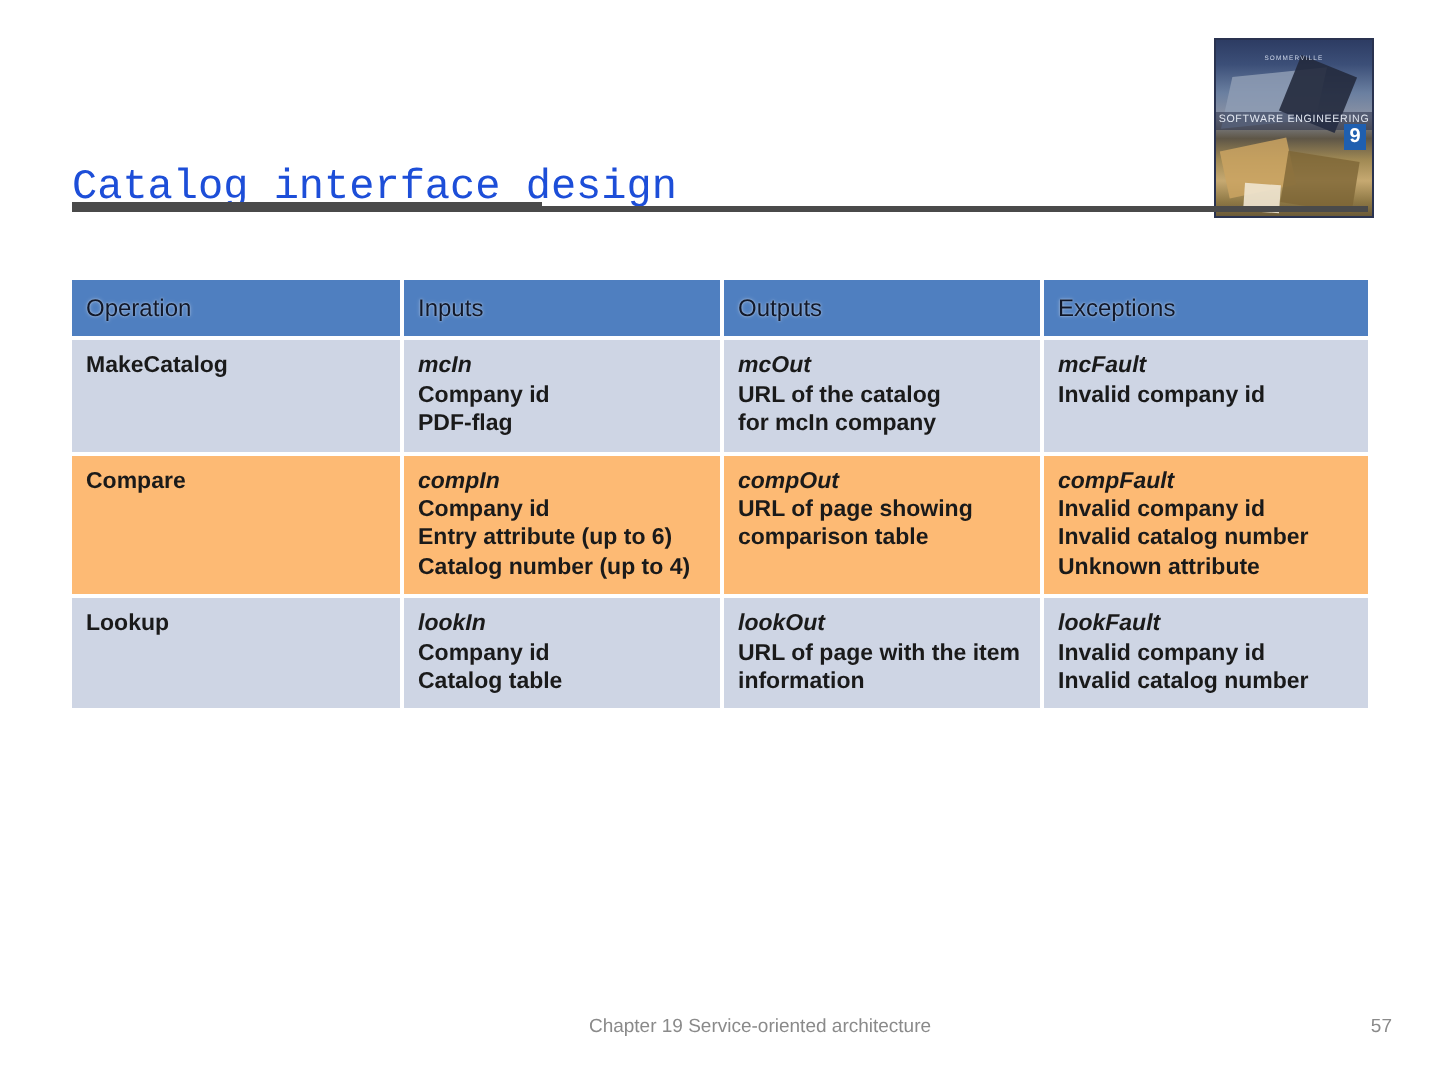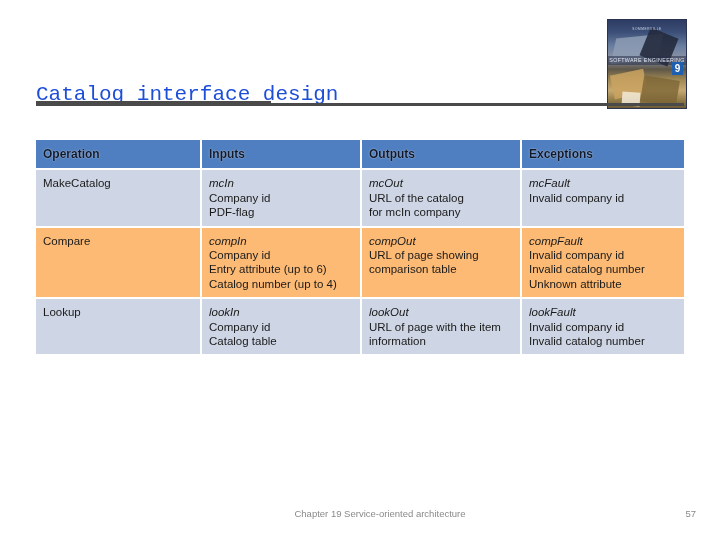"Operation" .op-table th { font-weight: bold -> normal }
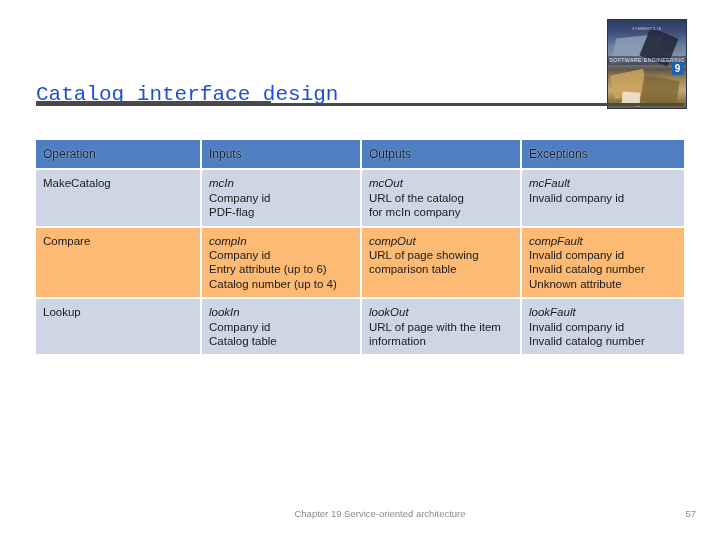"MakeCatalog" .op-table td, .op-table th { font-weight: none -> bold }
